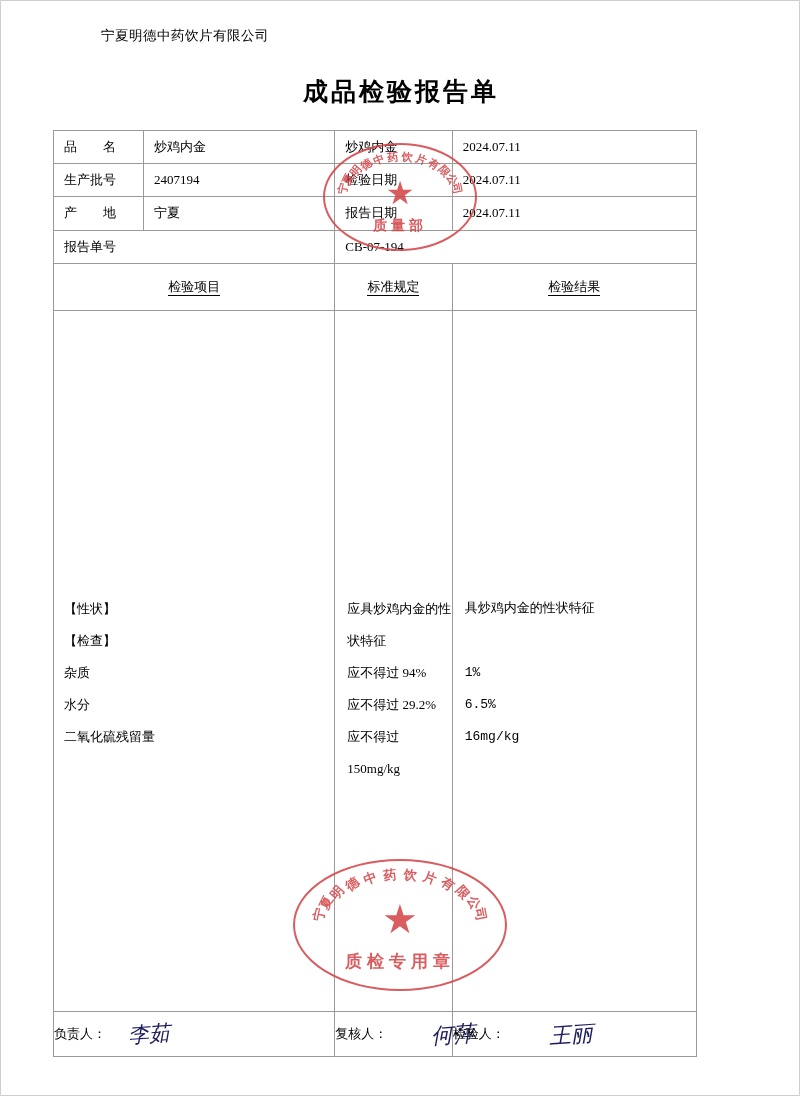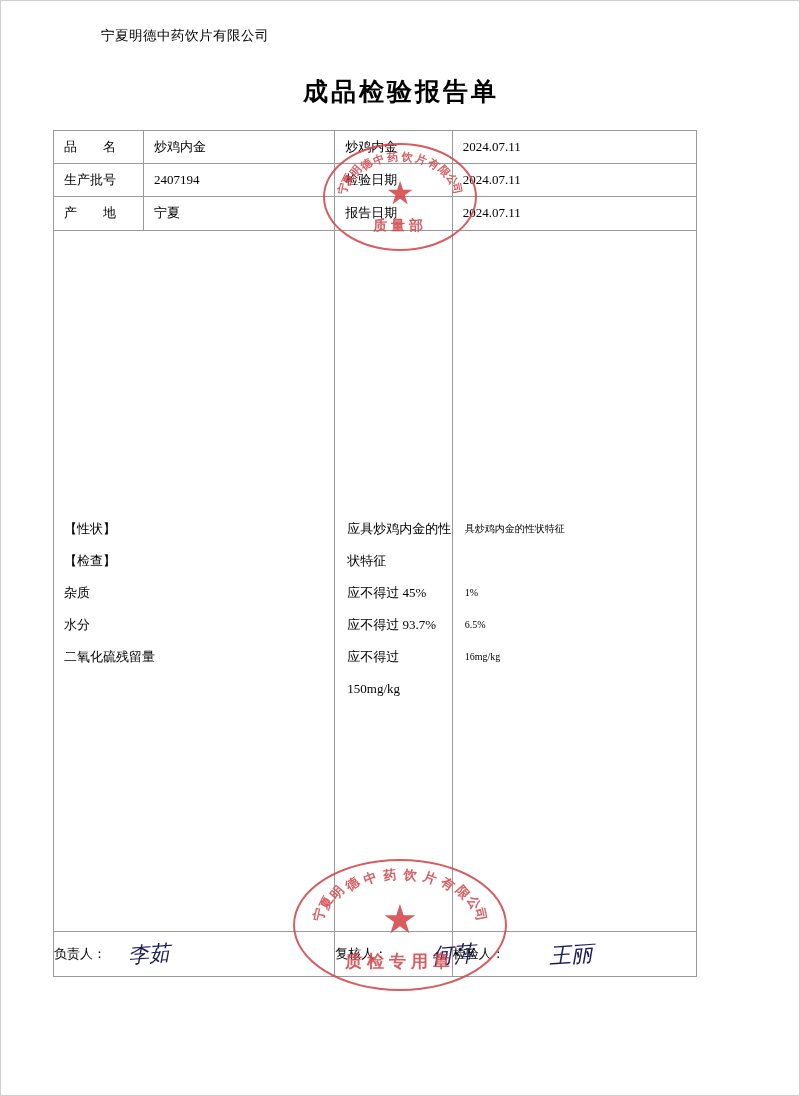"报告单号" tr.row-h { html: none -> <tr> <td> <div>报告单号</div> </td> <td> <div>CB-07-194</div> </td> </tr> }
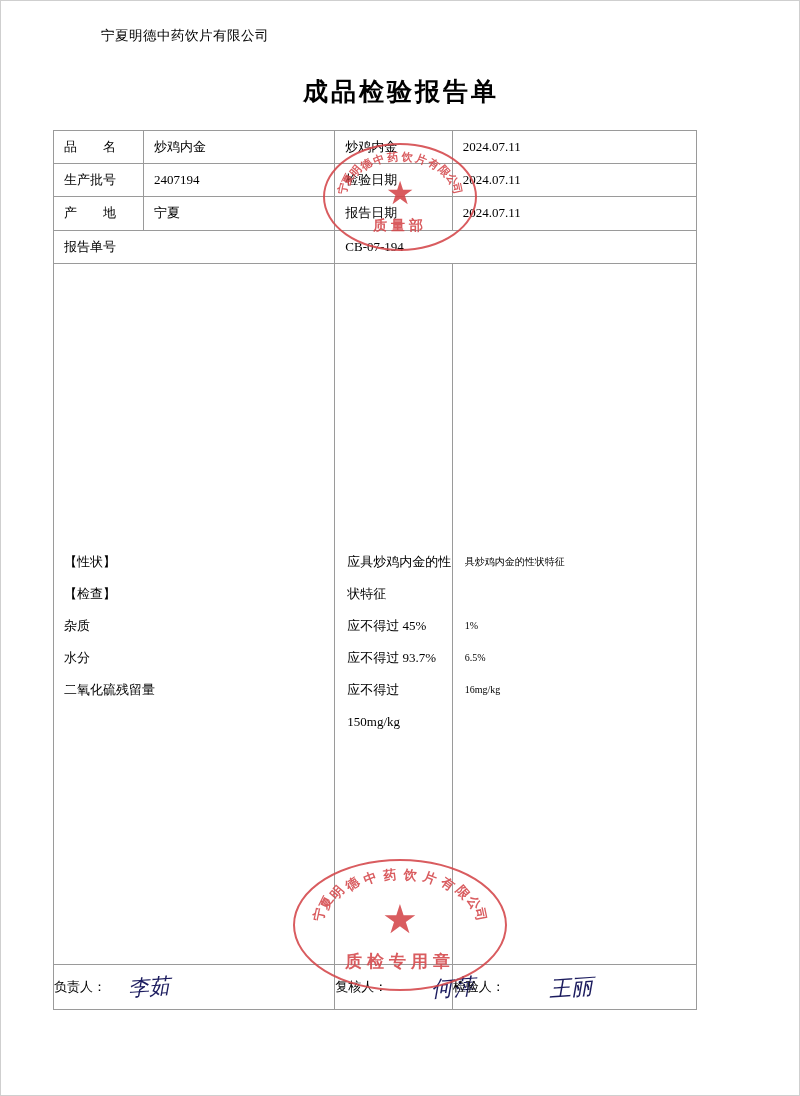"检验项目" tr.ins-head { html: none -> <tr> <td><span>检验项目</span></td> <td><span>标准规定</span></td> <td><span>检验结果</span></td> </tr> }
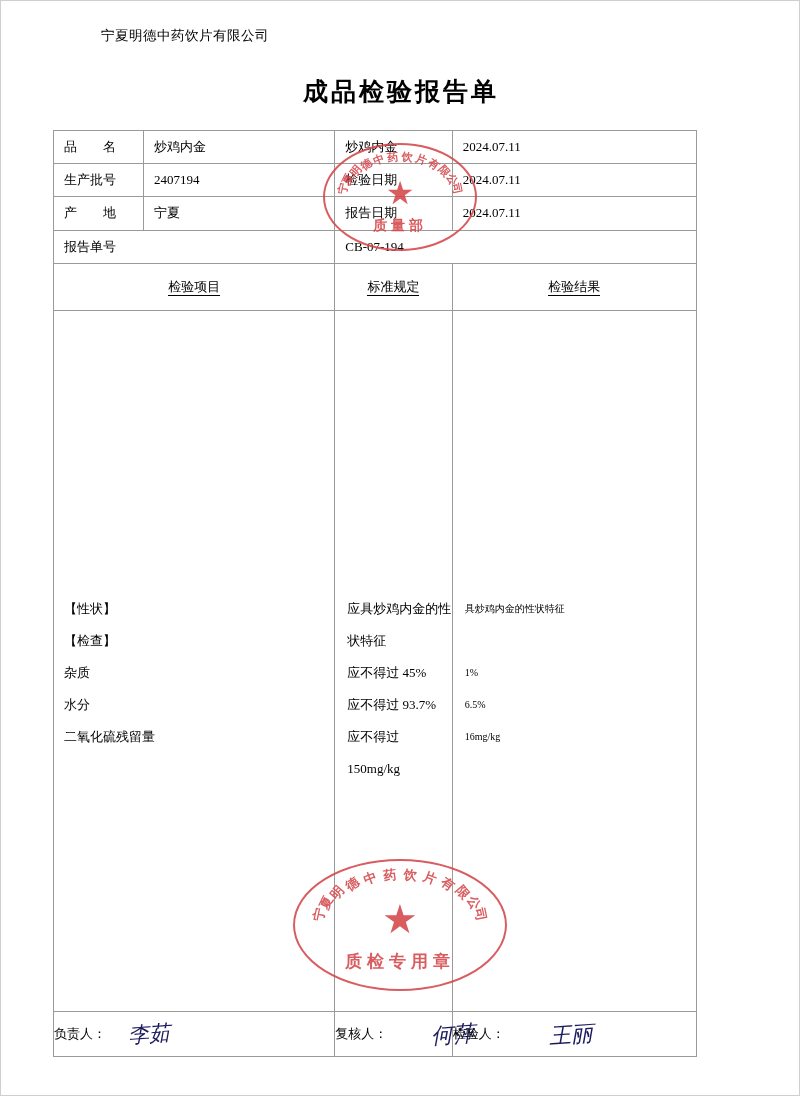"具炒鸡内金的性状特征" .res-list div { font-family: none -> Liberation Mono, monospace; font-size: 10px -> 13px }
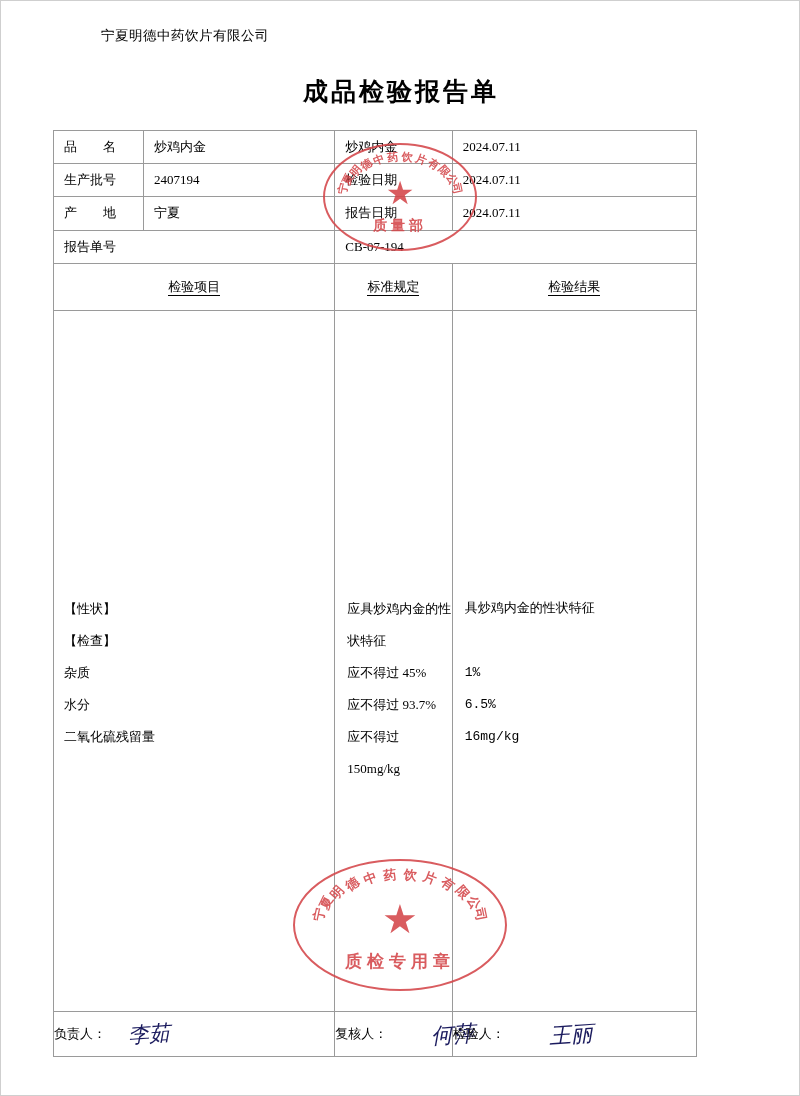"应不得过 45%" div { text: 45% -> 94% }
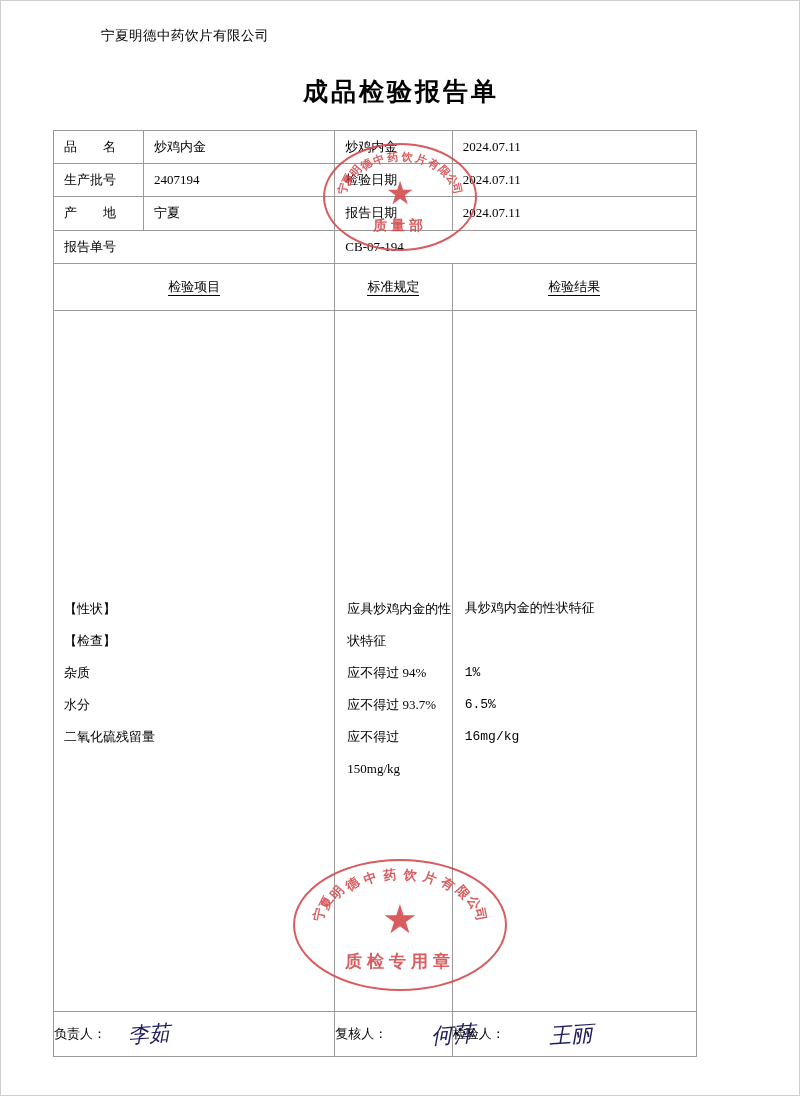"应不得过 93.7%" div { text: 93.7% -> 29.2% }
